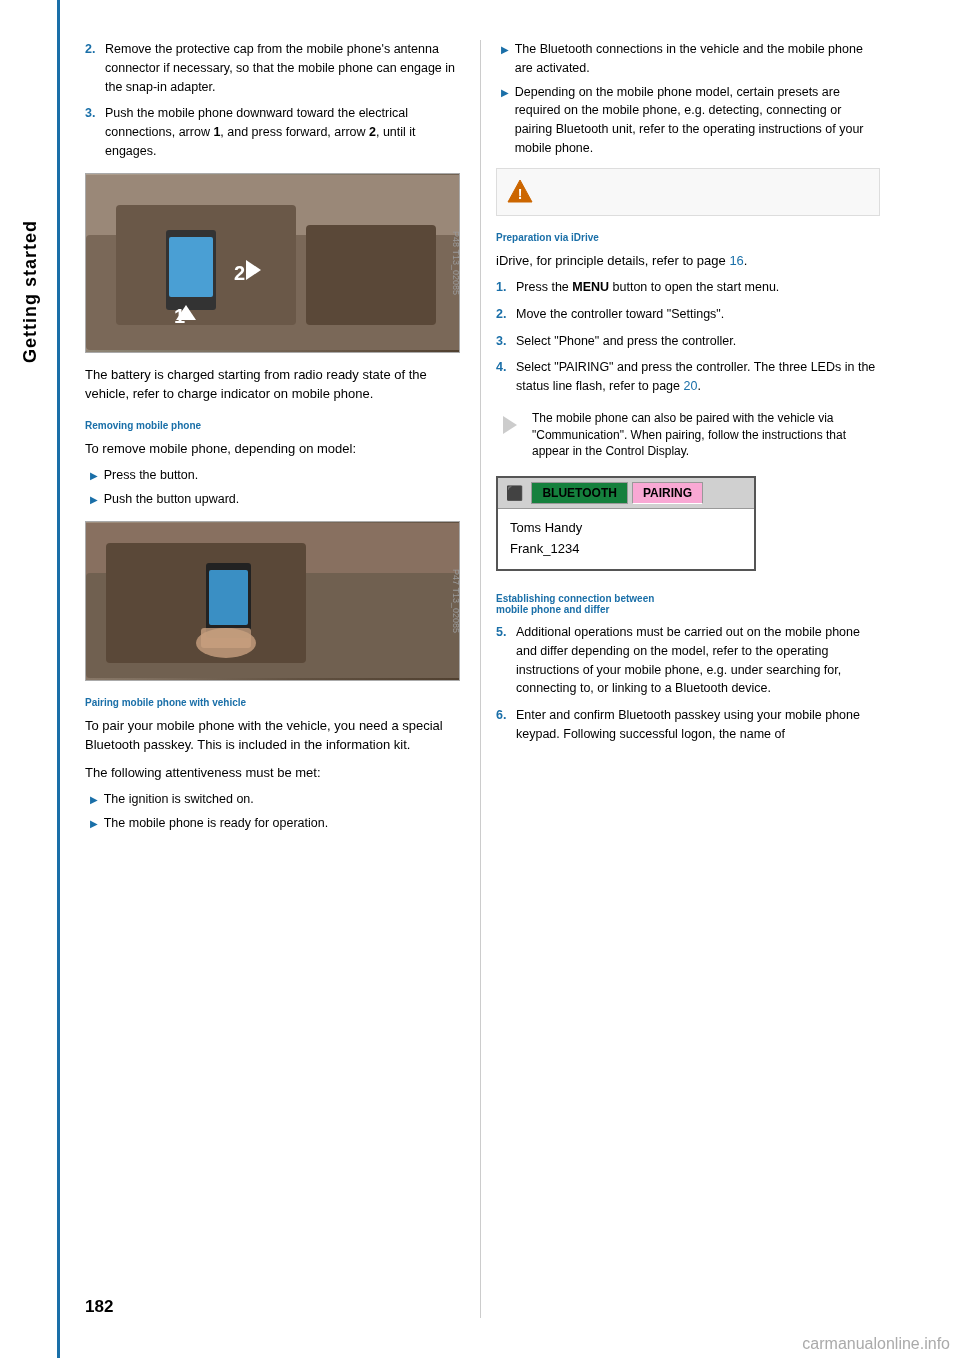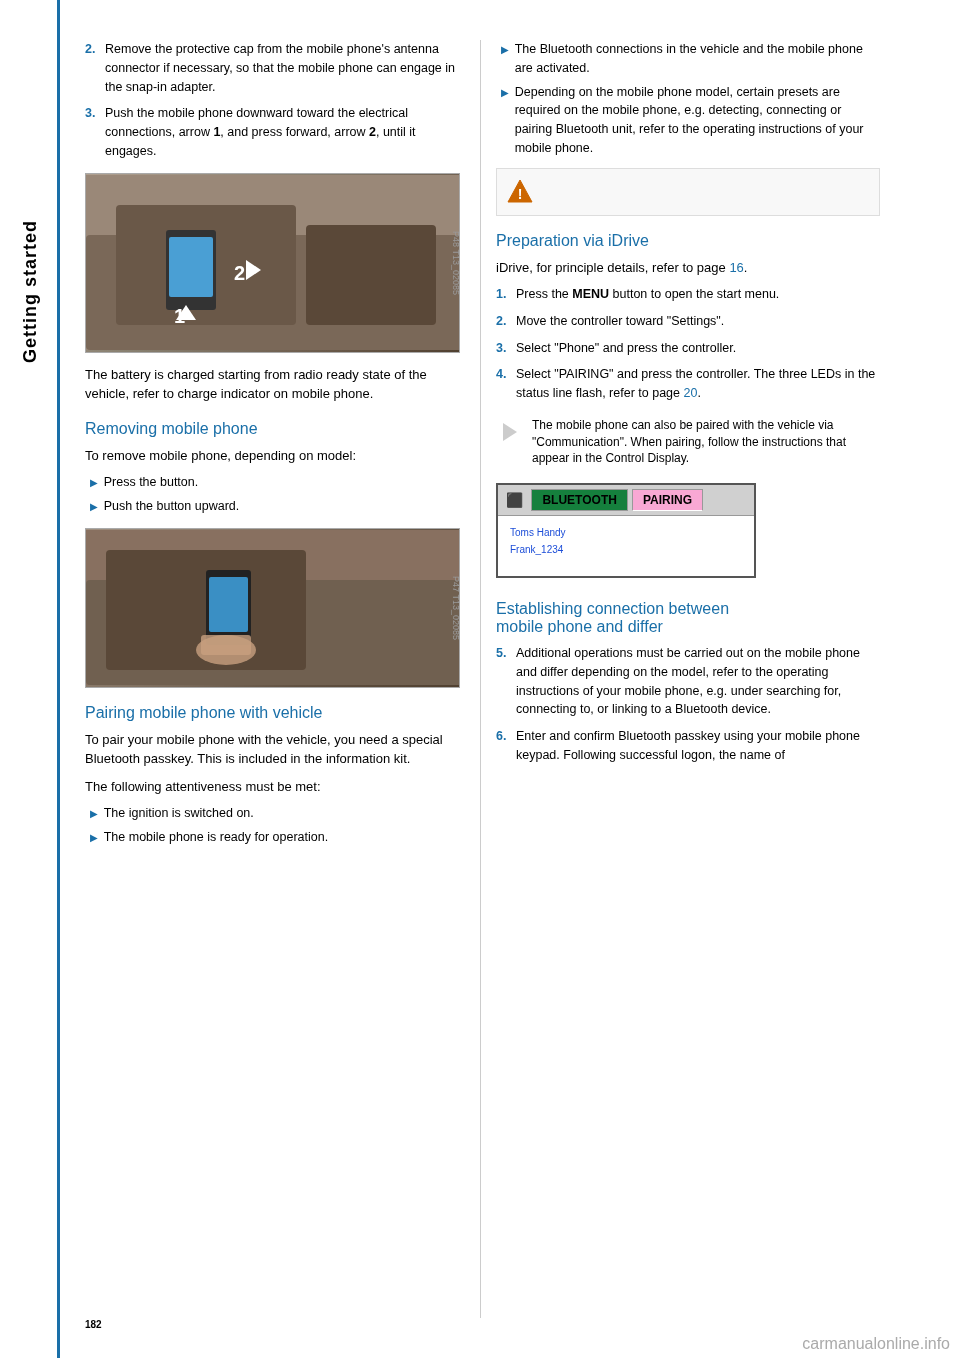"Preparation via iDrive" .section-heading { font-size: 16px -> 10px; font-weight: normal -> bold }
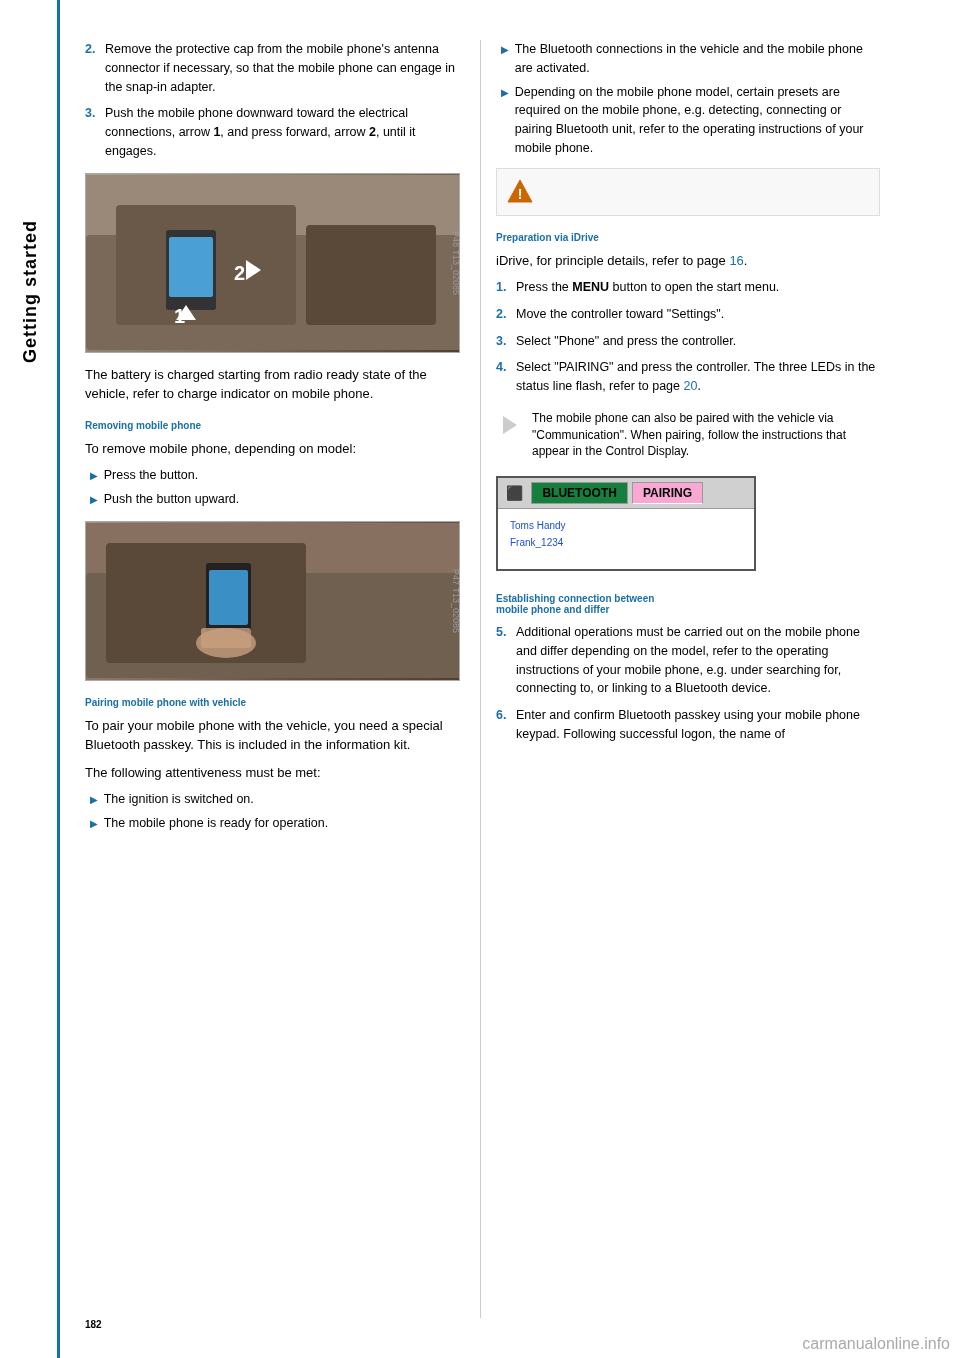"Toms Handy" .bt-item { color: #1d4ed8 -> #000000; font-size: 10px -> 13px }
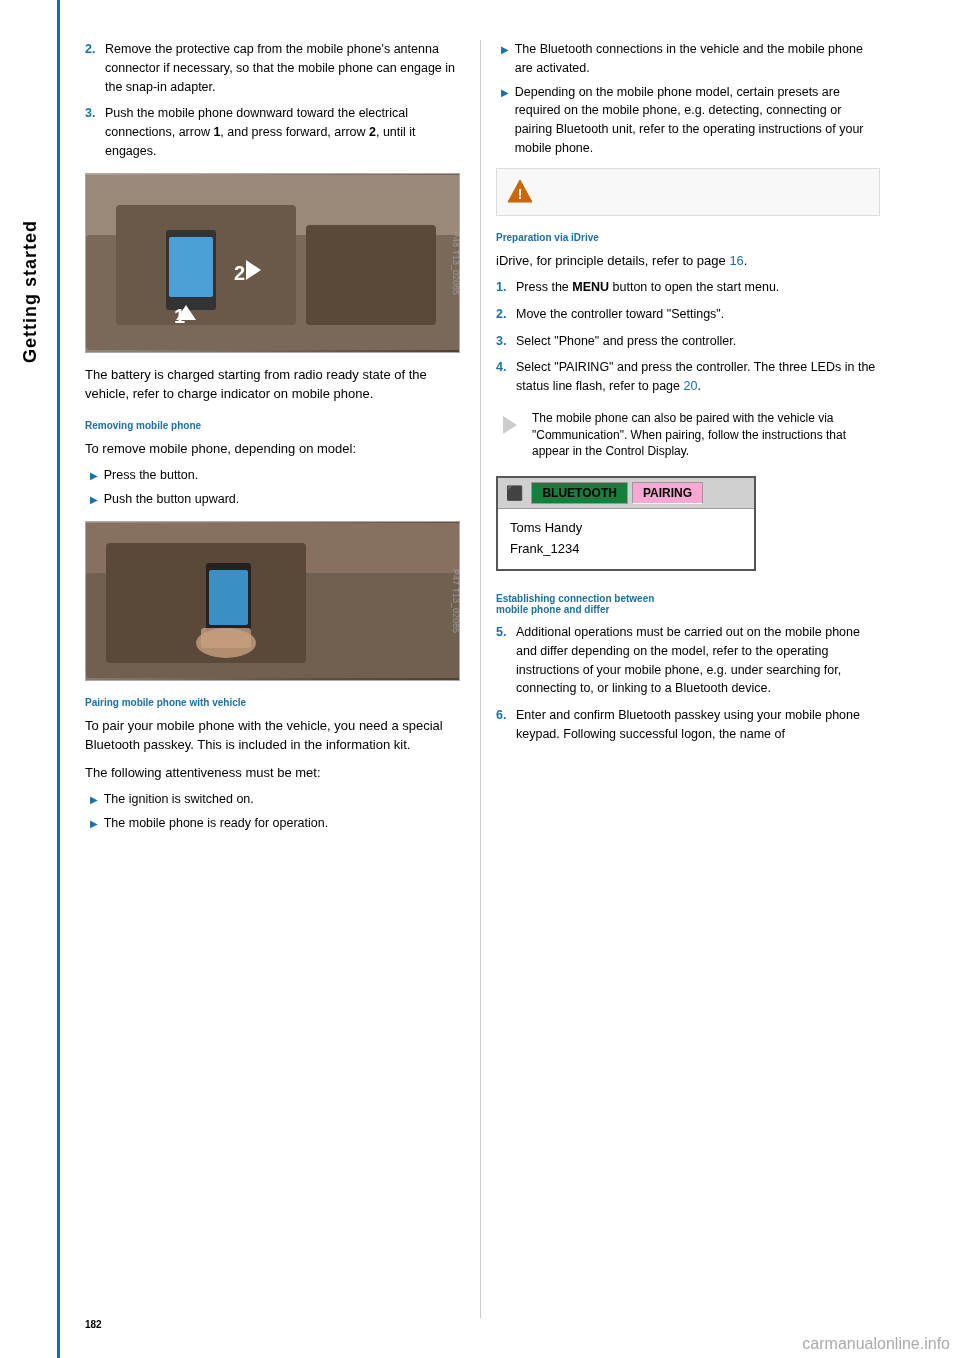"182" .page-number { bottom: 28px -> 41px; font-size: 10px -> 17px }
